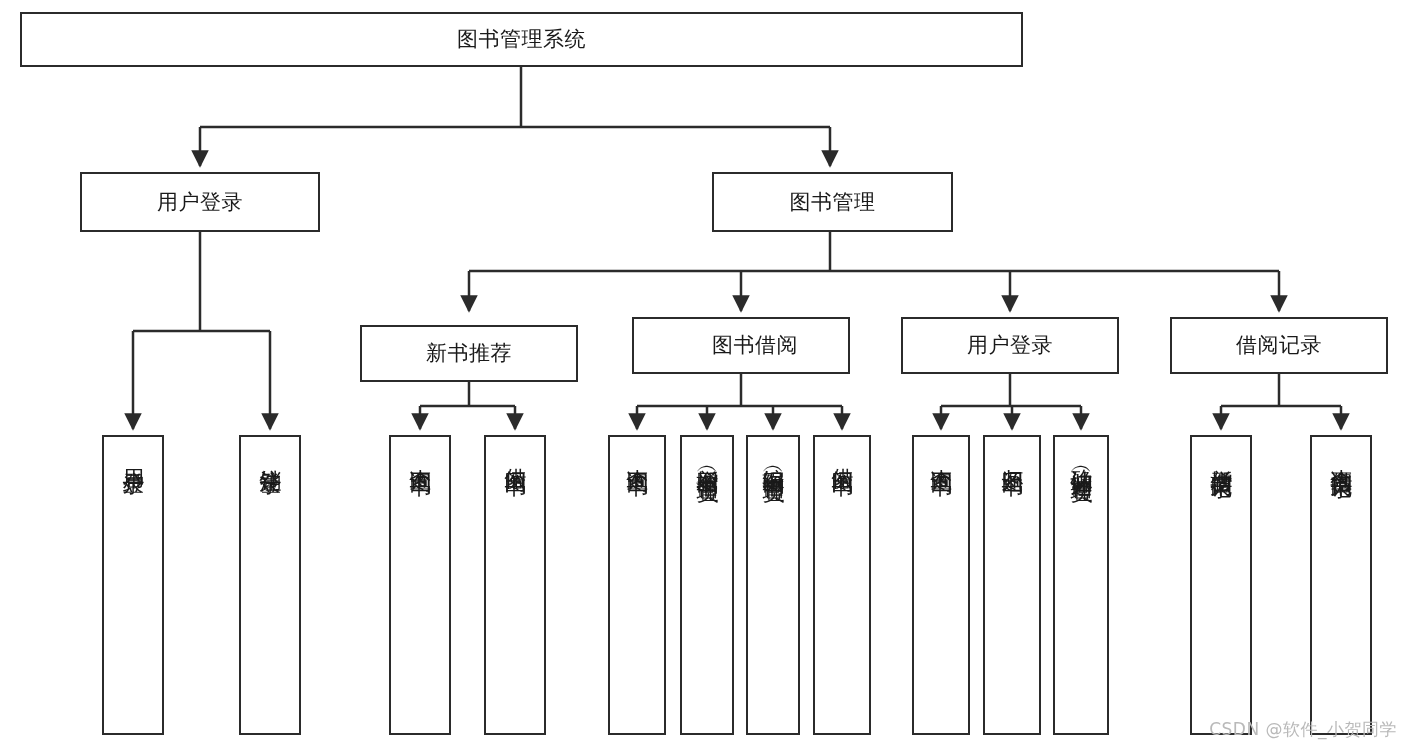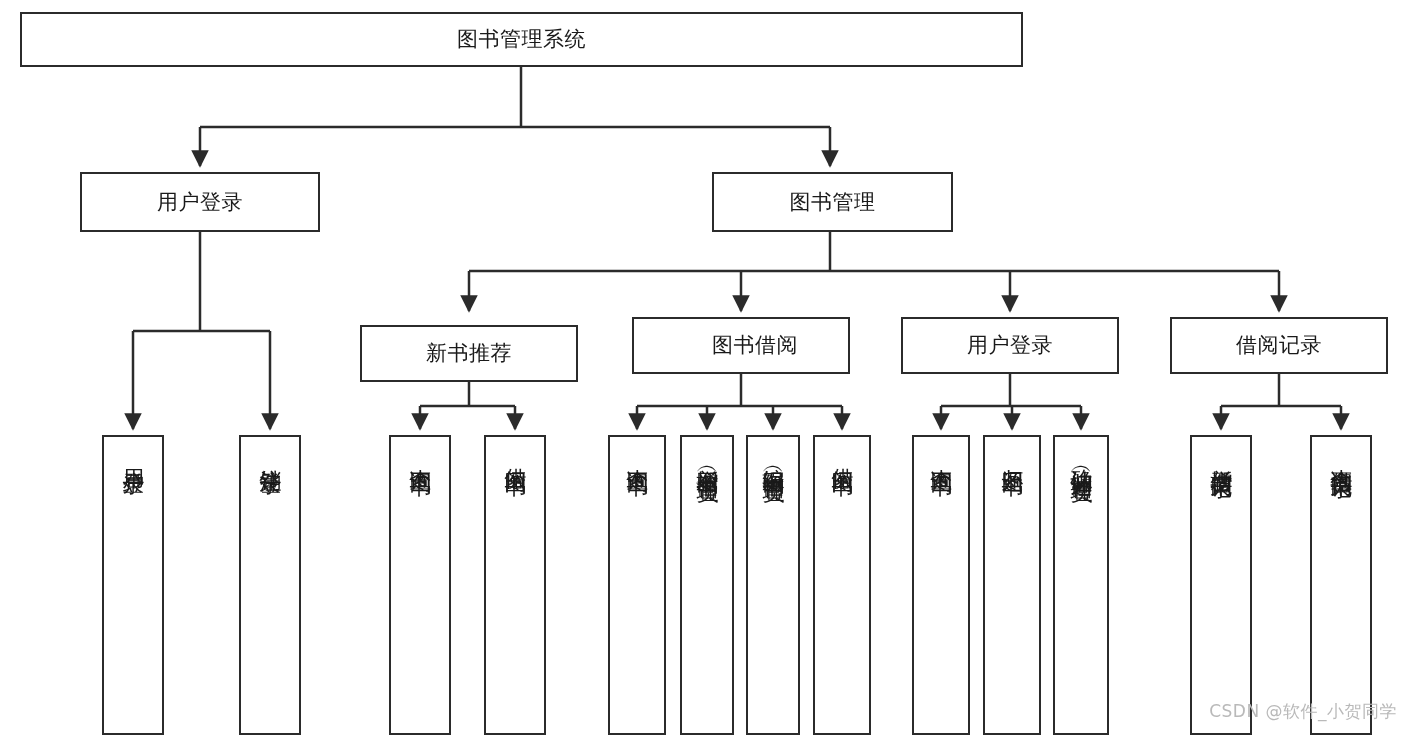"CSDN @软件_小贺同学" .watermark { bottom: 24px -> 6px }
